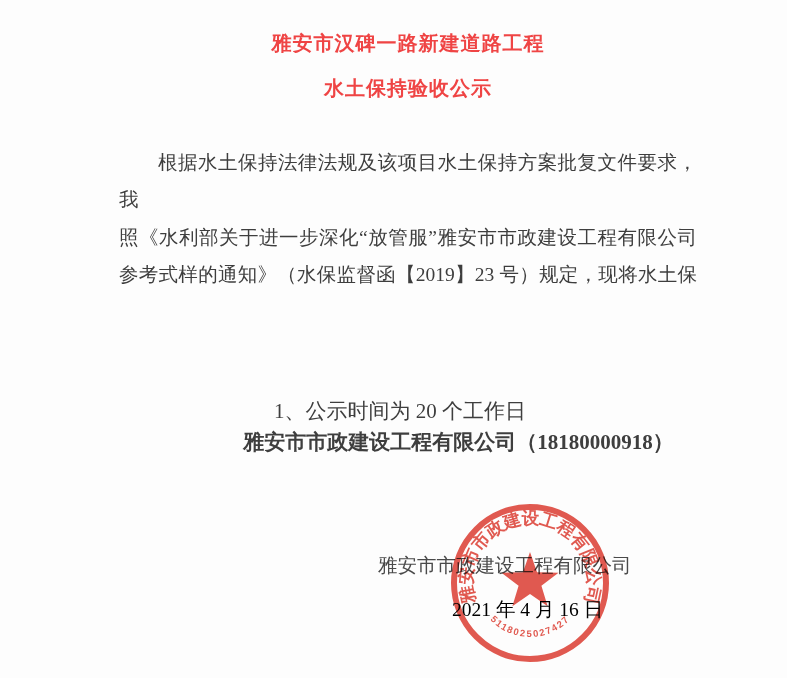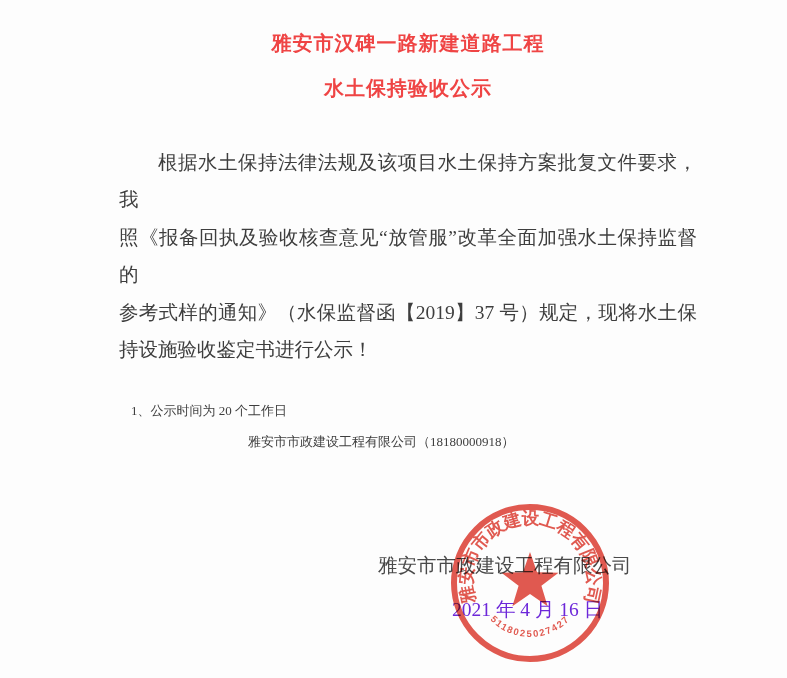"照《报备回执及验收核查意见“放管服”改革全面加强水土保持监督的" div.para-line { text: 报备回执及验收核查意见“放管服”改革全面加强水土保持监督的 -> 水利部关于进一步深化“放管服”雅安市市政建设工程有限公司 }
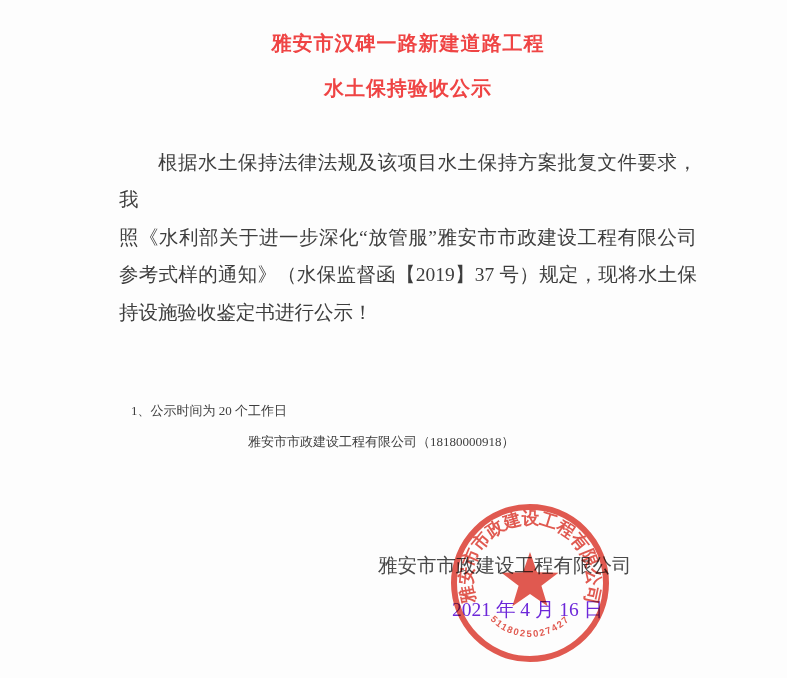"参考式样的通知》（水保监督函【2019】37 号）规定，现将水土保" div.para-line { text: 37 -> 23 }
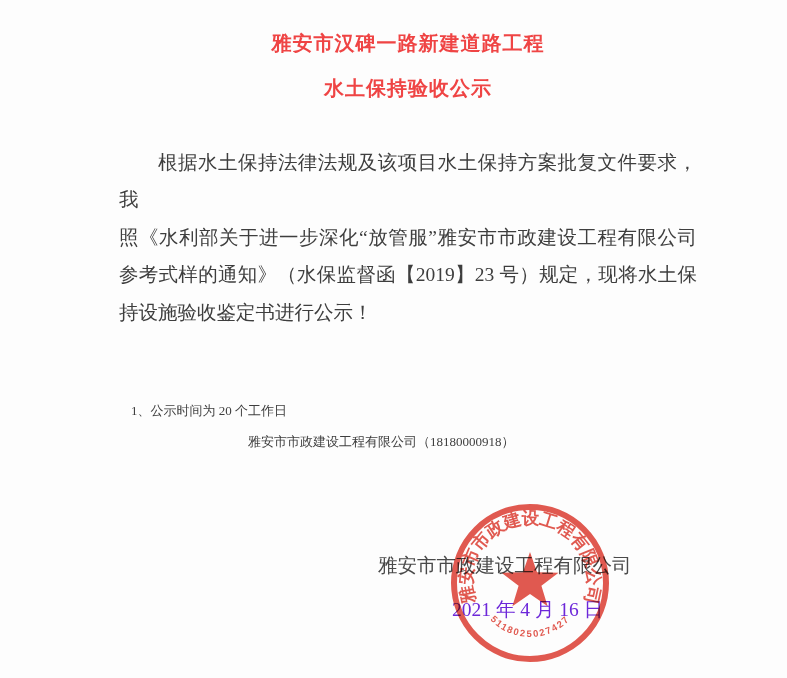"持设施验收鉴定书进行公示！" div.para-line { html: <div>持设施验收鉴定书进行公示！</div> -> none }
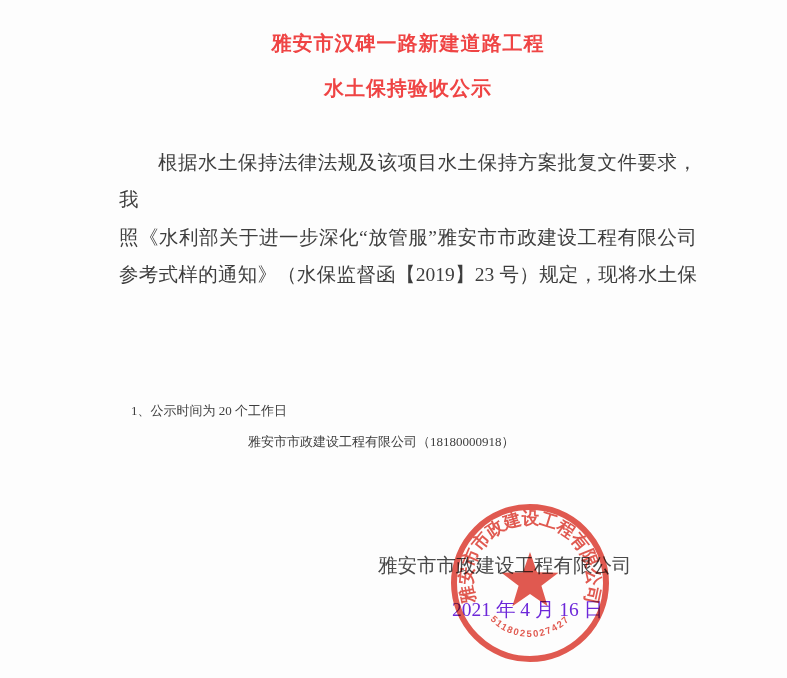"1、公示时间为 20 个工作日" .list-block { font-size: 13px -> 21px; left: 131px -> 111px; text-align: none -> center }
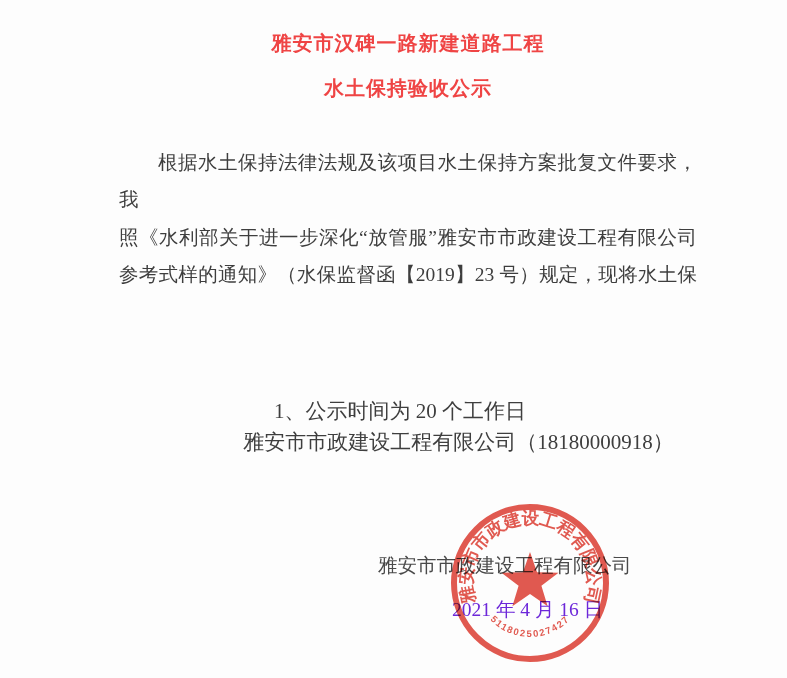"雅安市市政建设工程有限公司（18180000918）" .list-line.cont { font-weight: none -> bold }
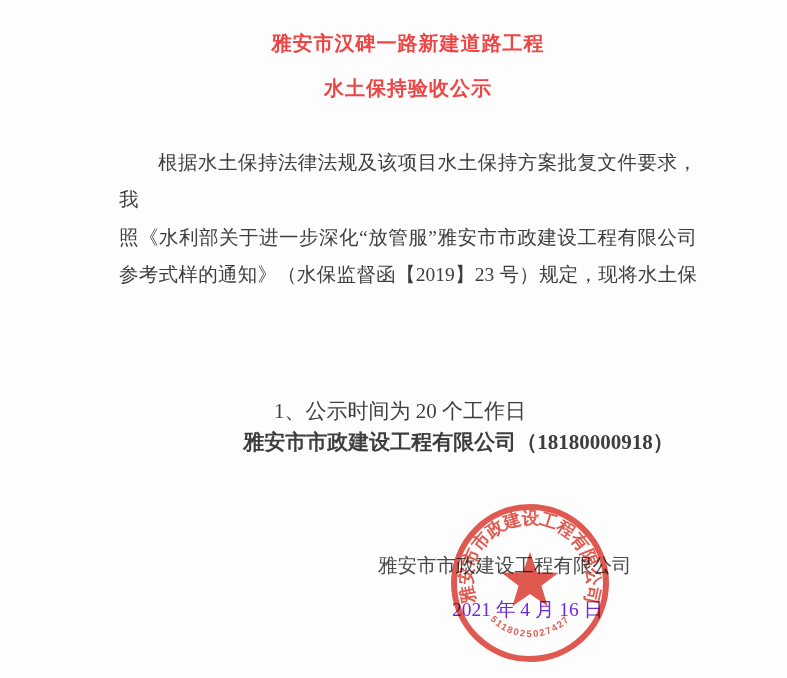"2021 年 4 月 16" .sig-date { color: #6d28d9 -> #000000 }
